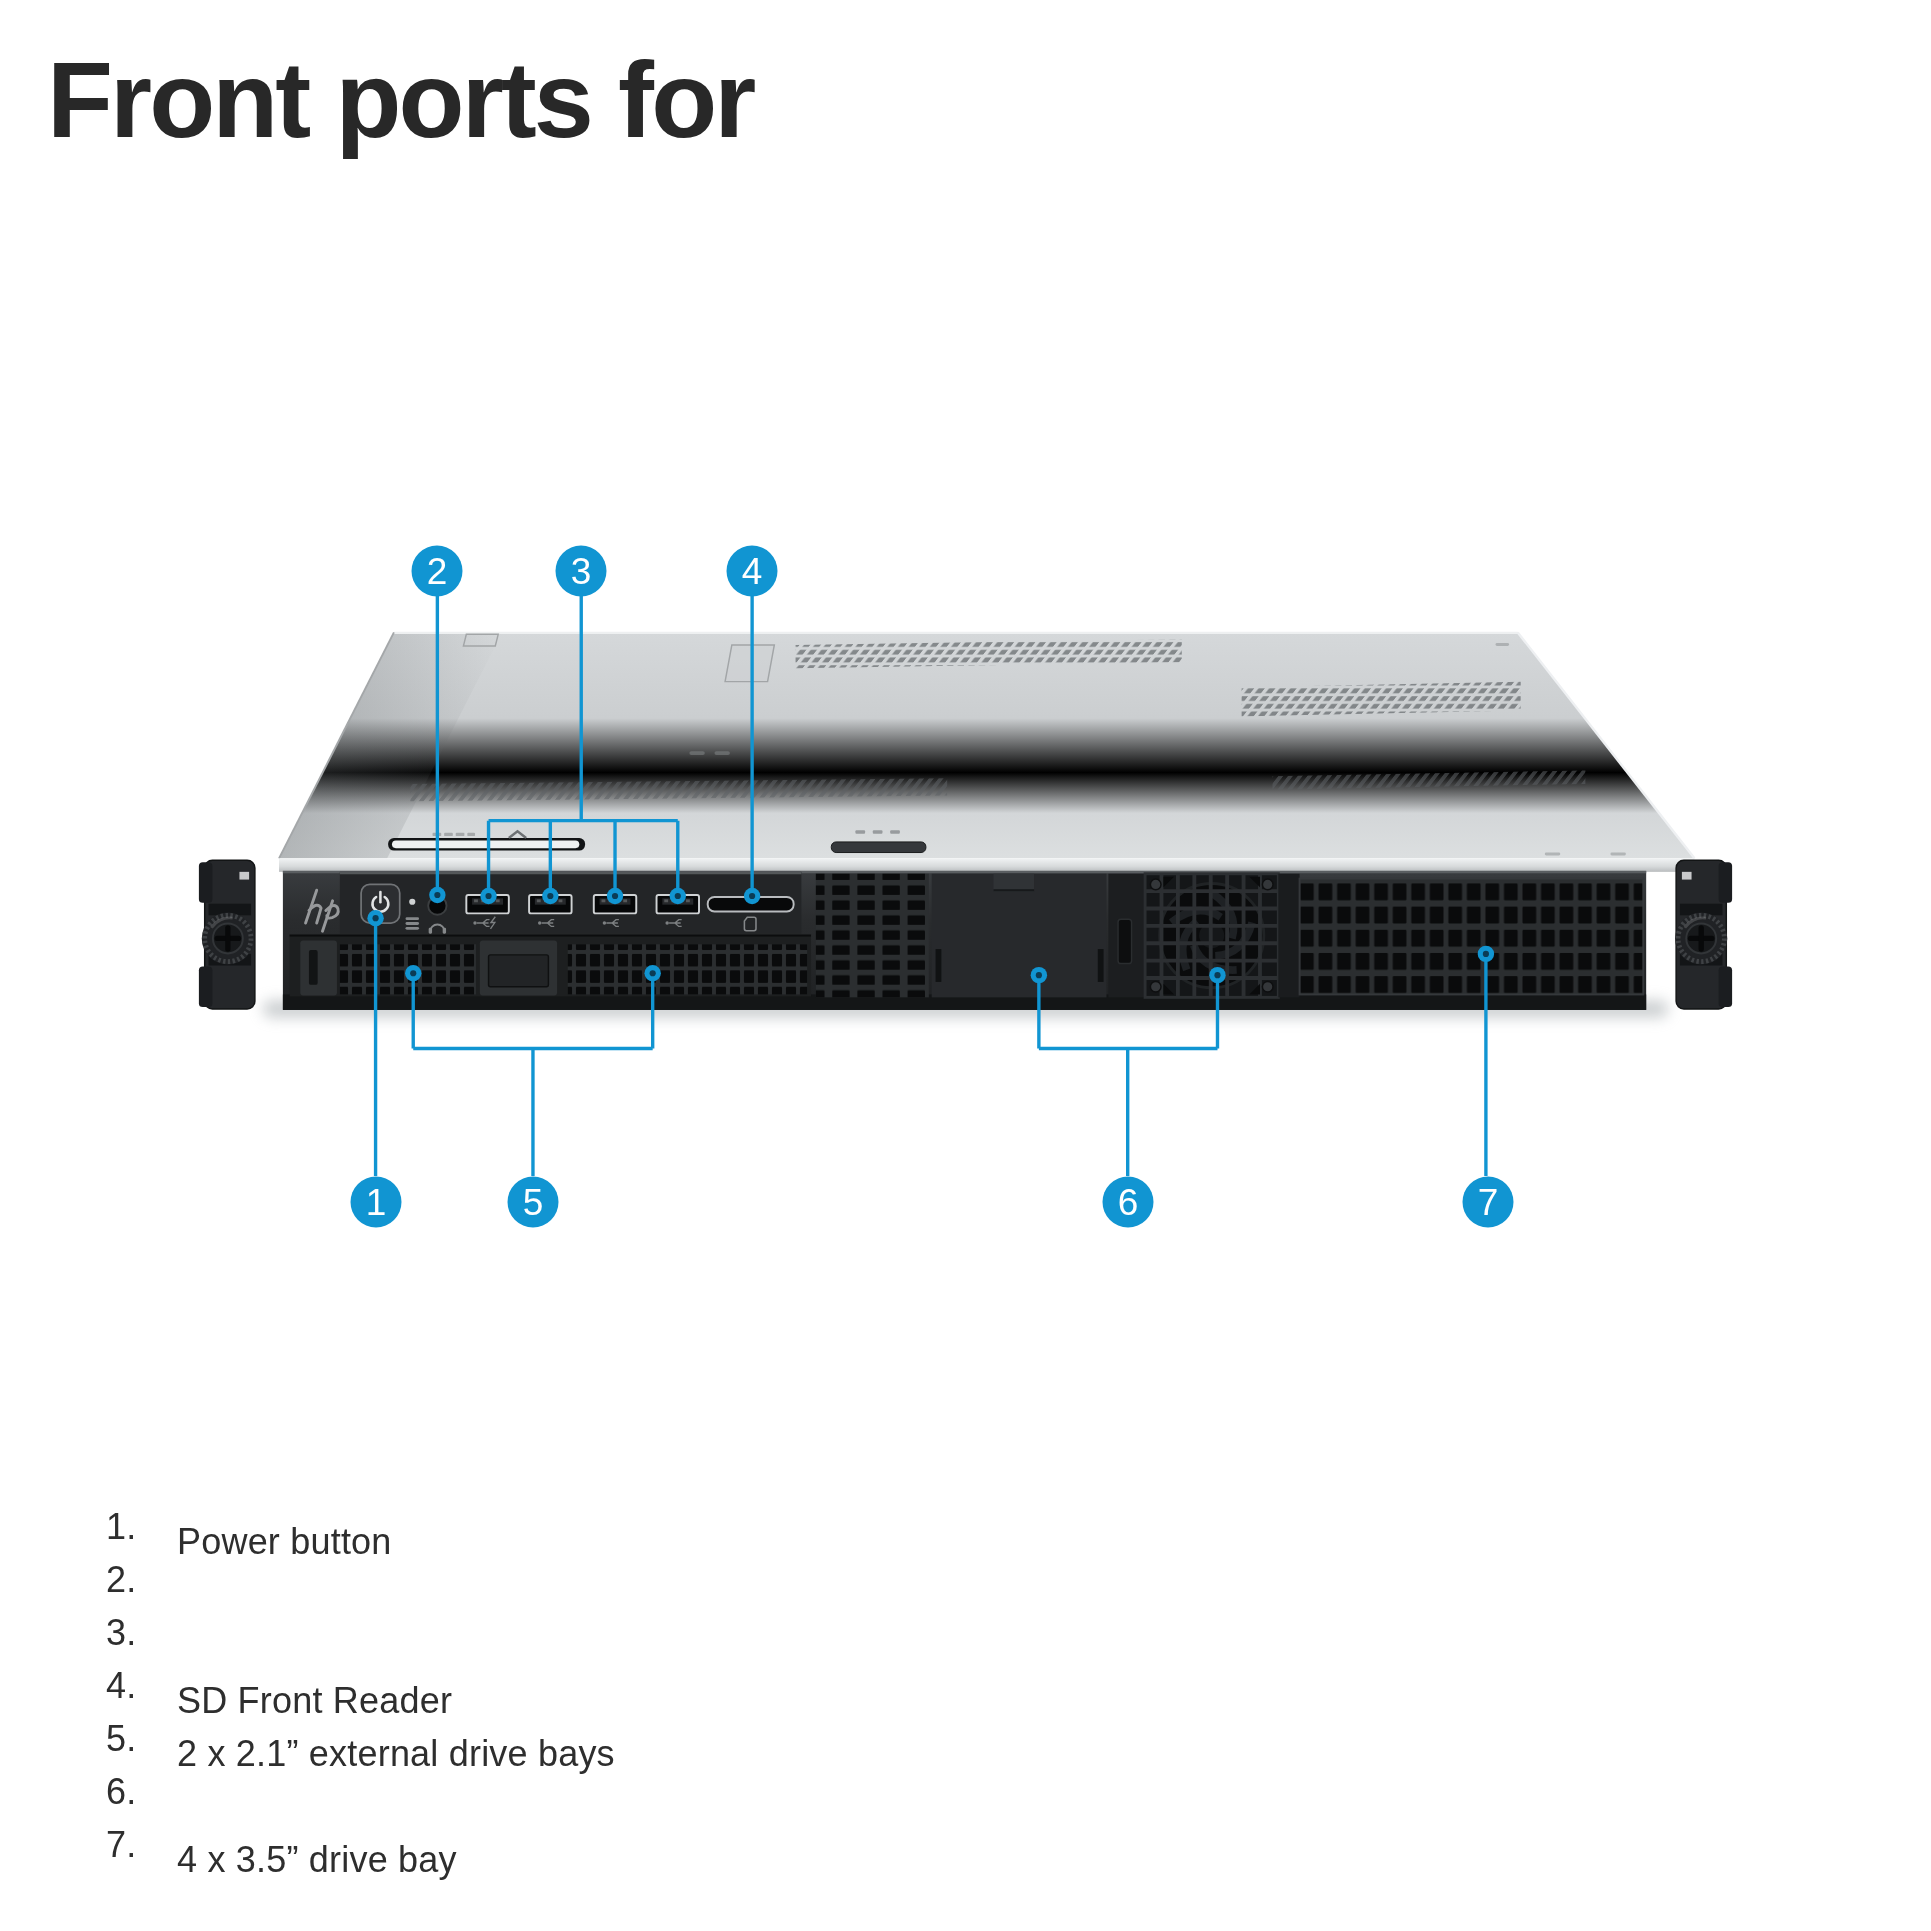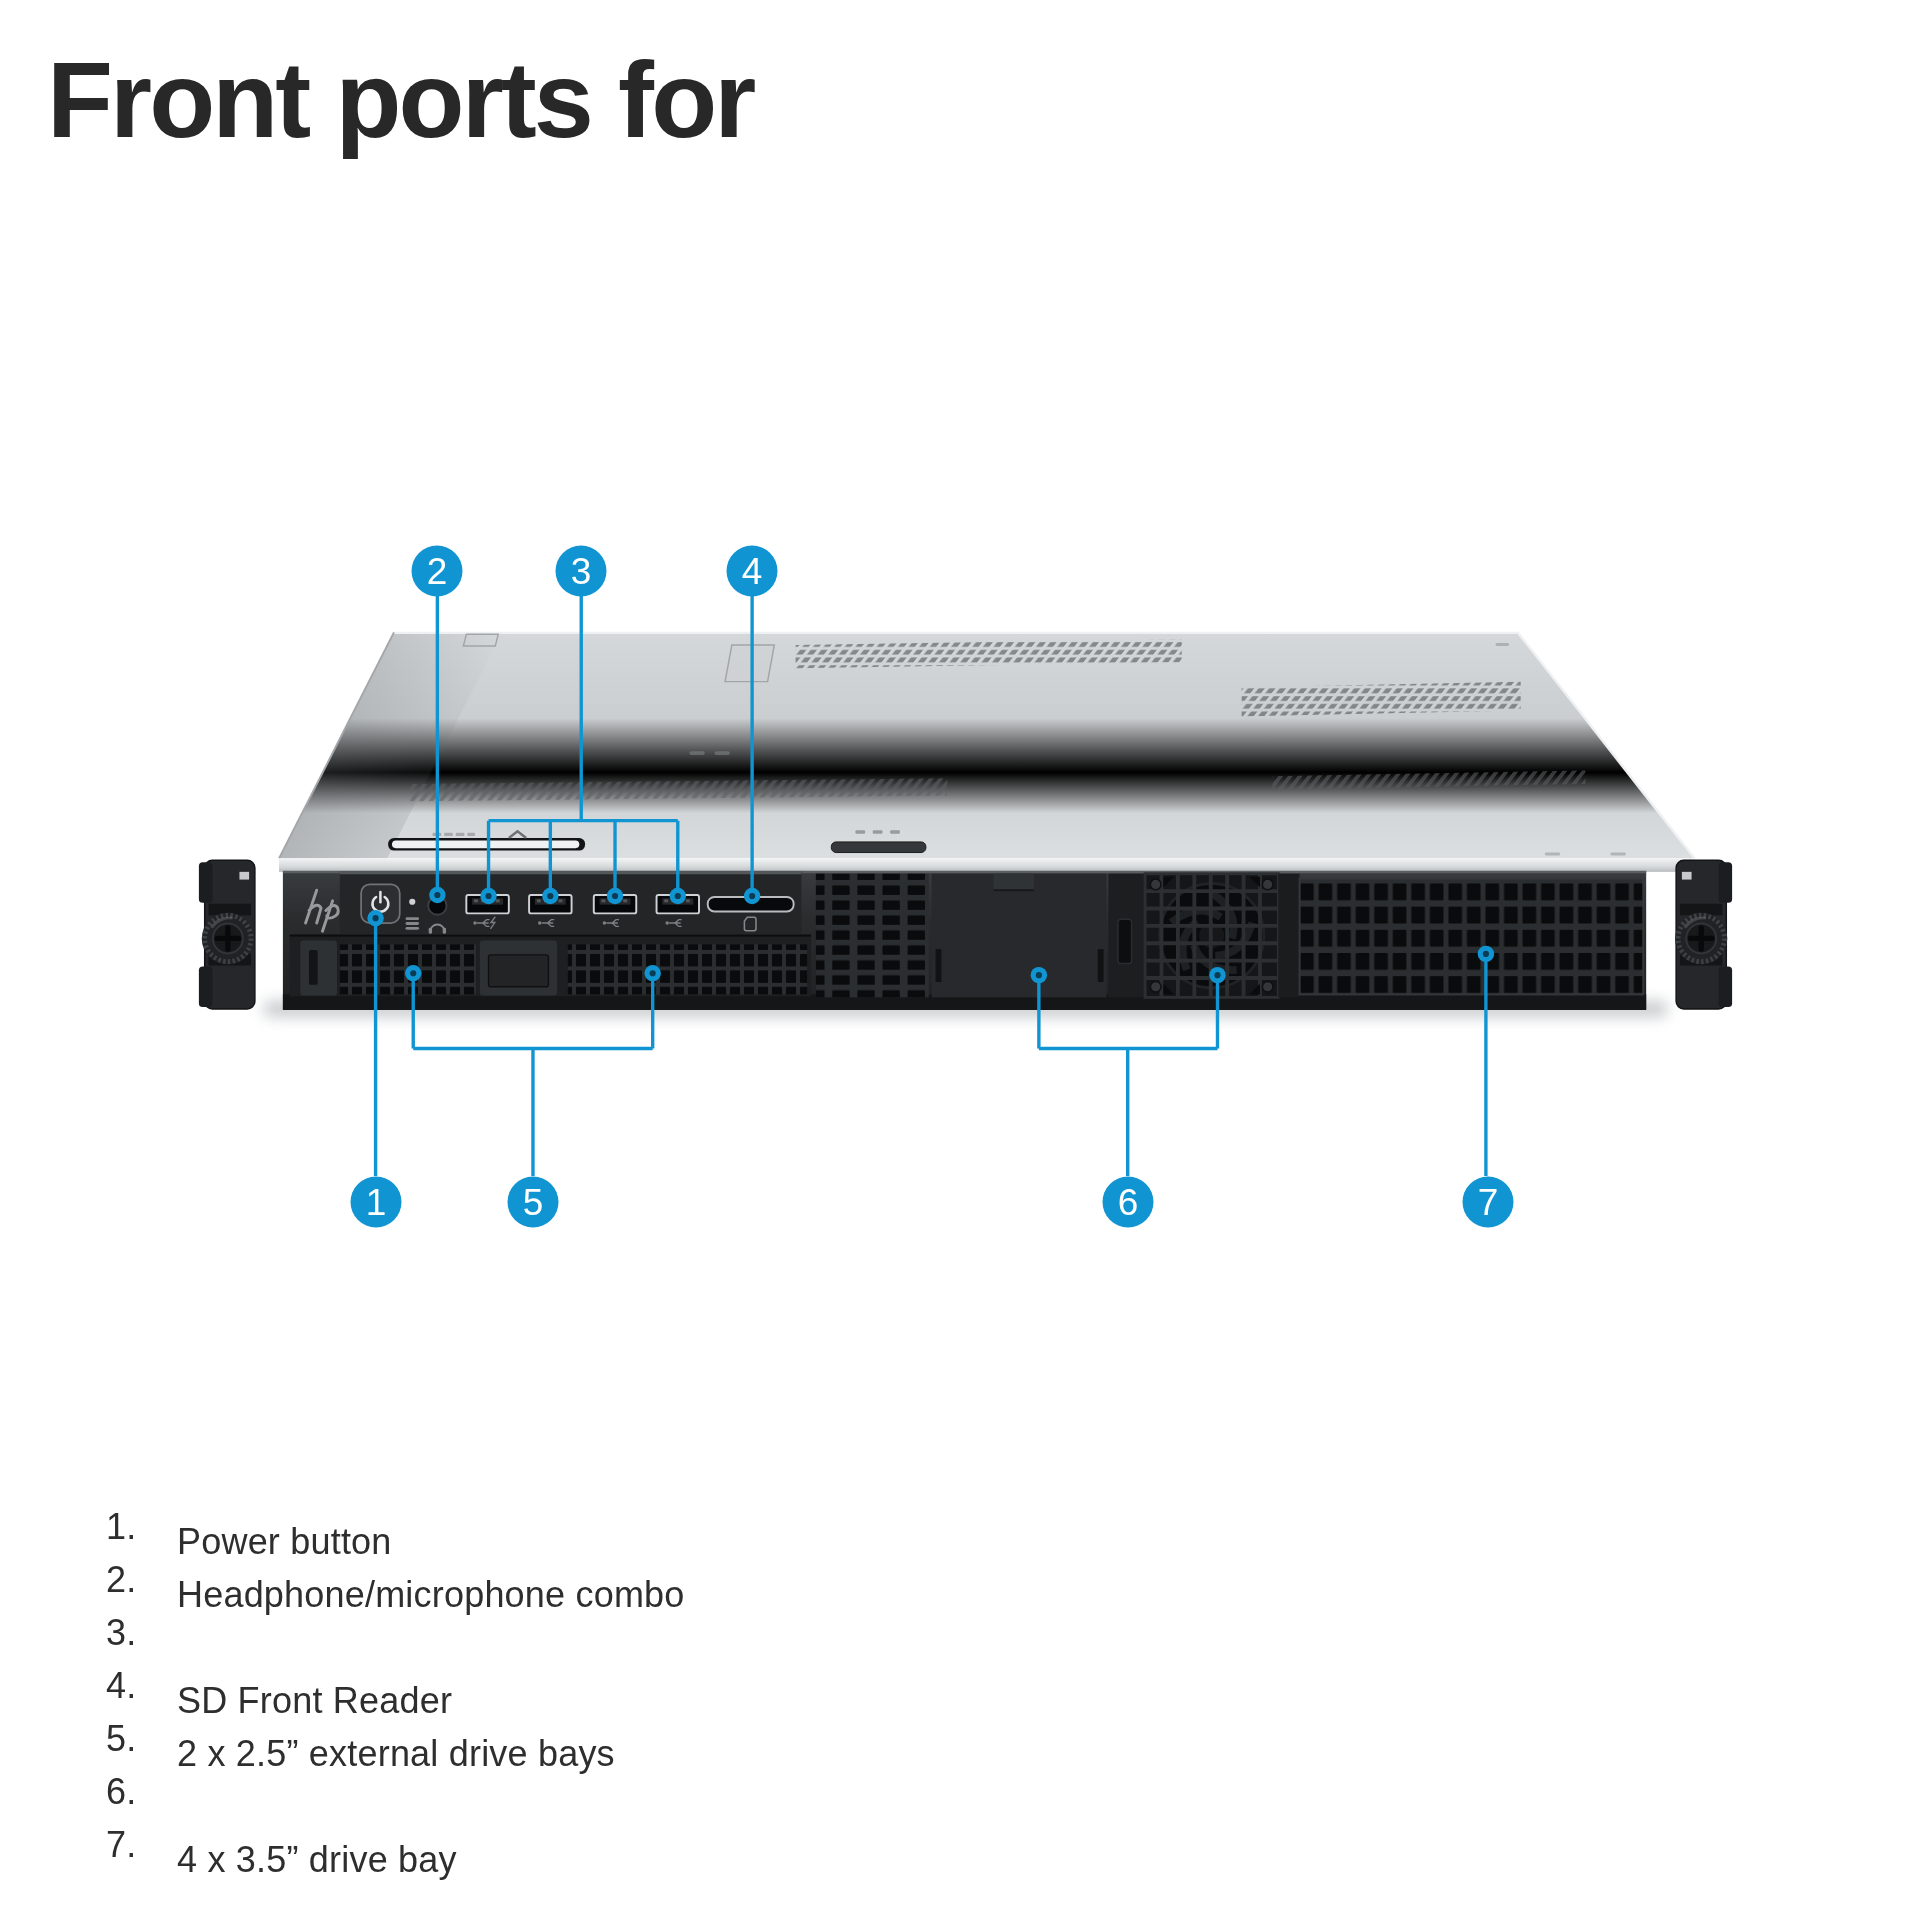"Headphone/microphone combo" span.lt { html: <span>Headphone/microphone combo</span> -> none }
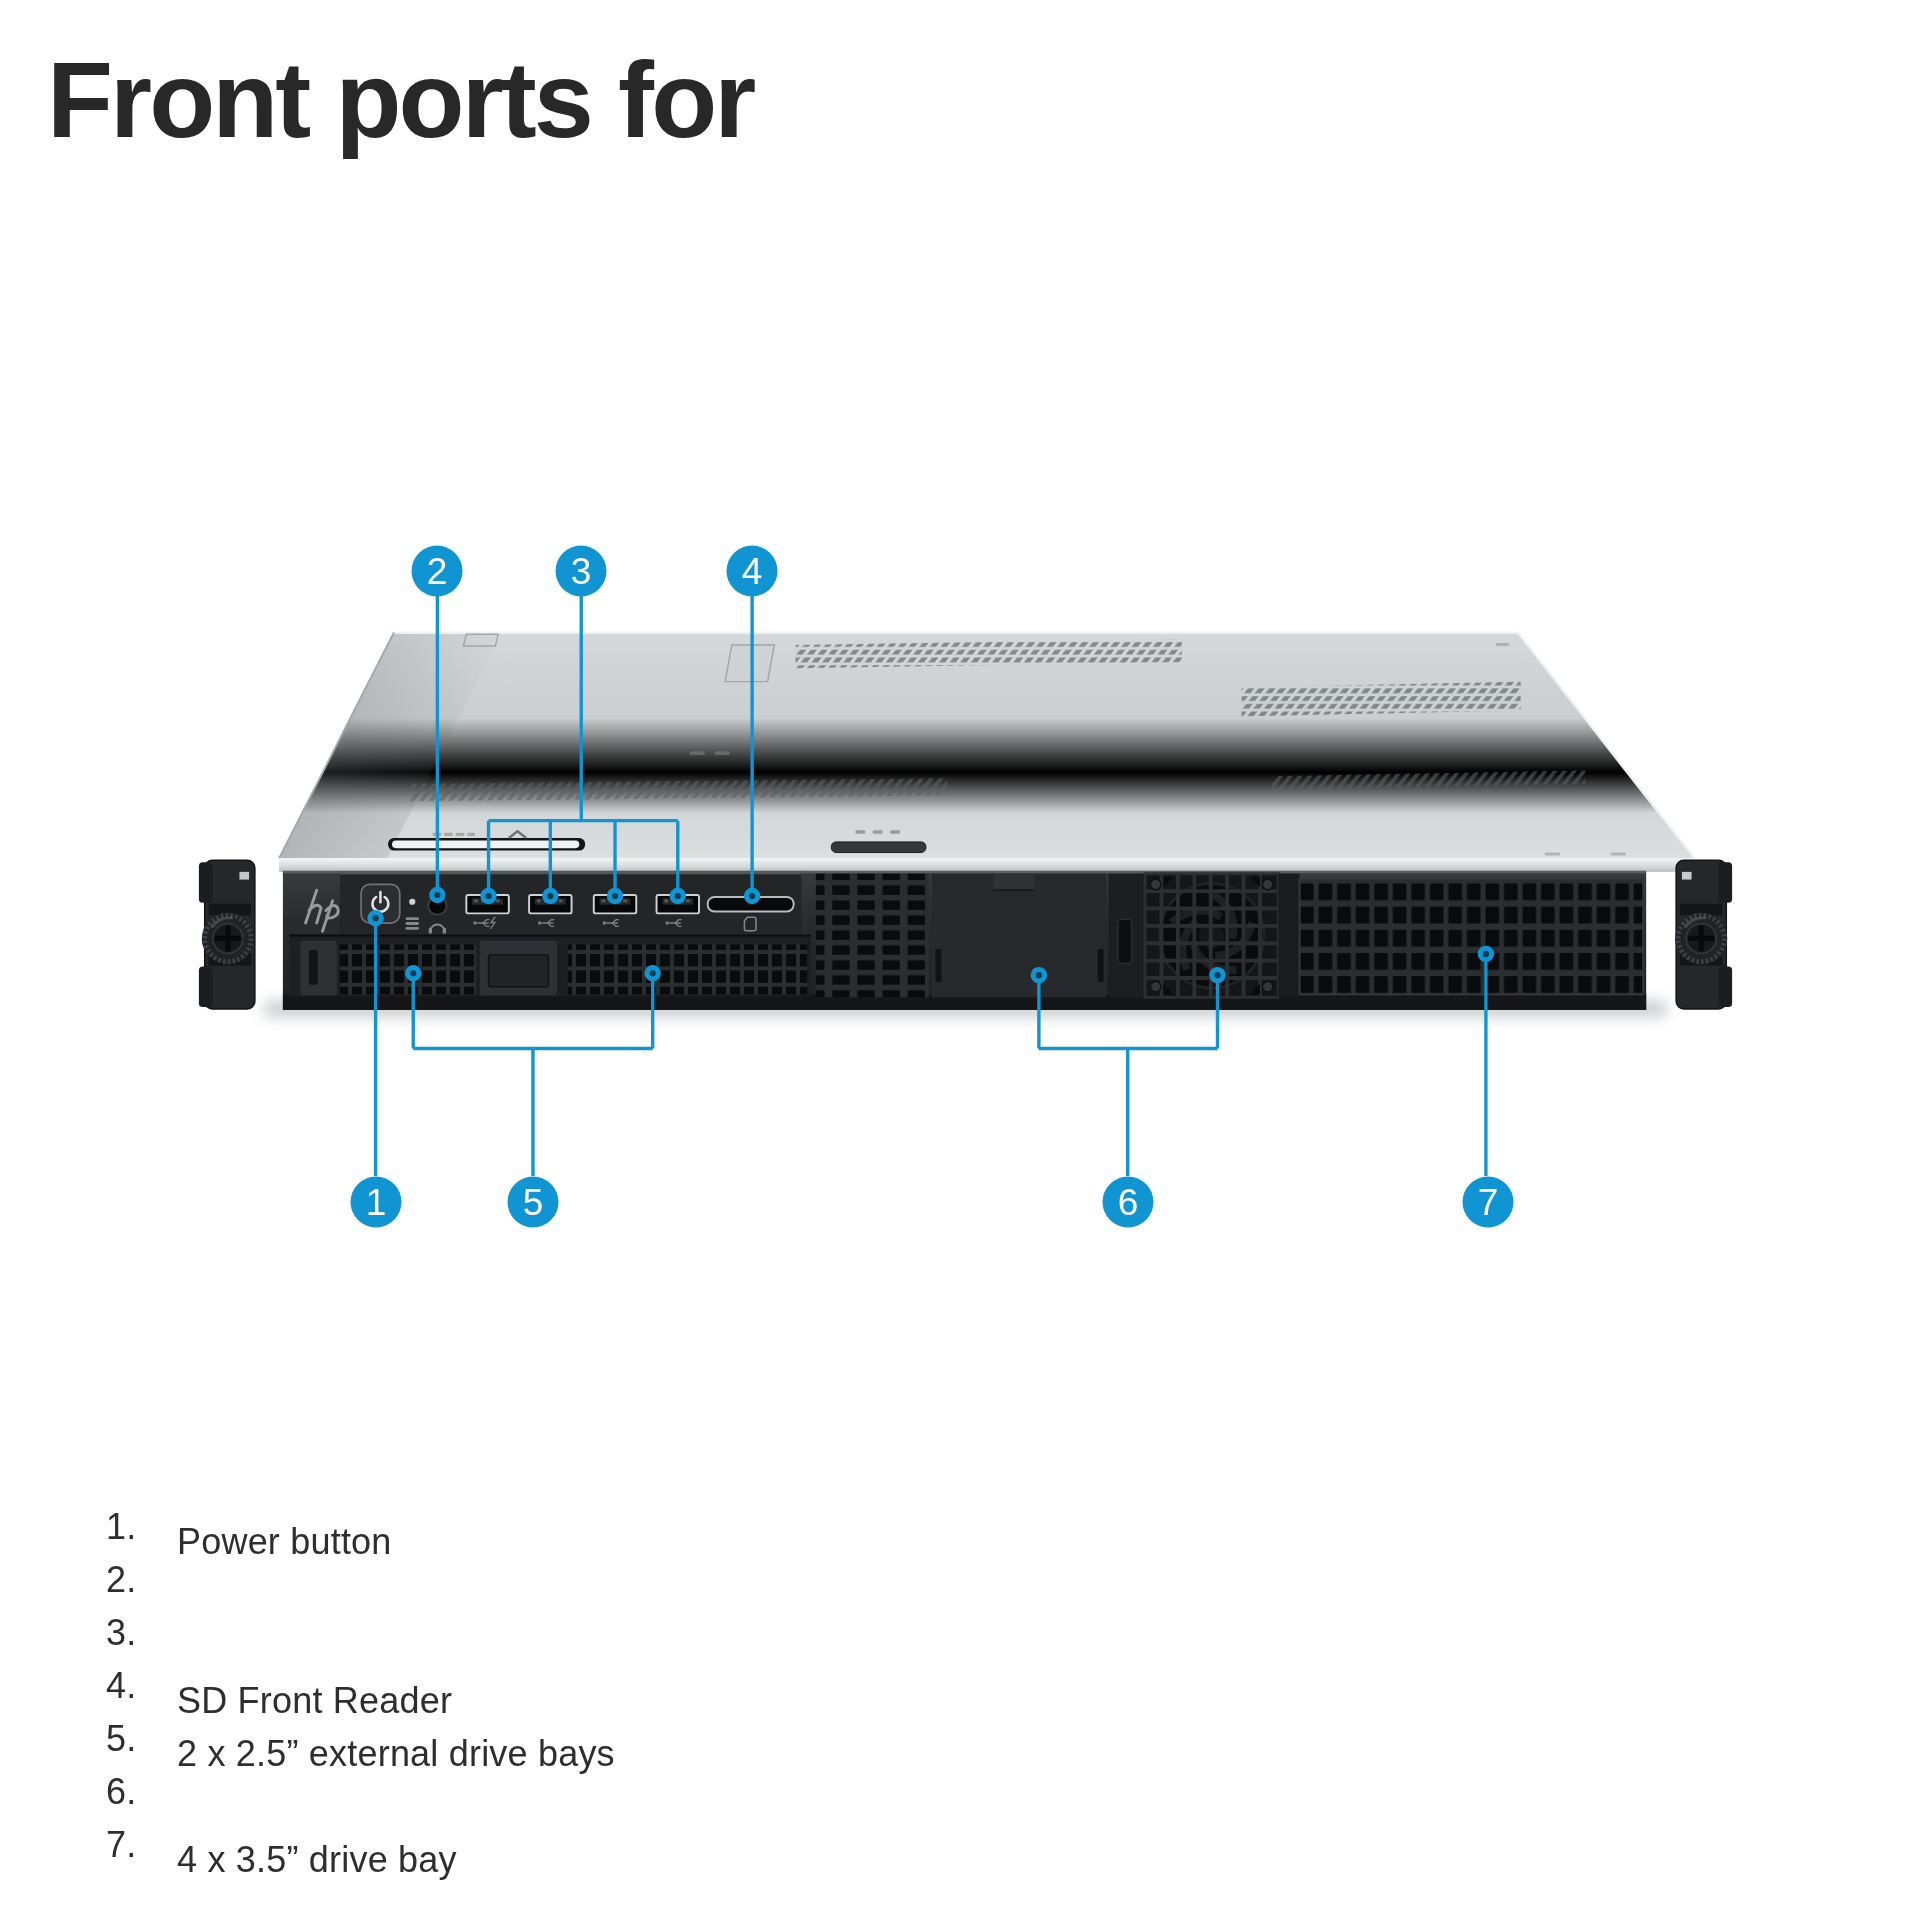"2 x 2.5” external drive" span.lt { text: 2.5 -> 2.1 }
